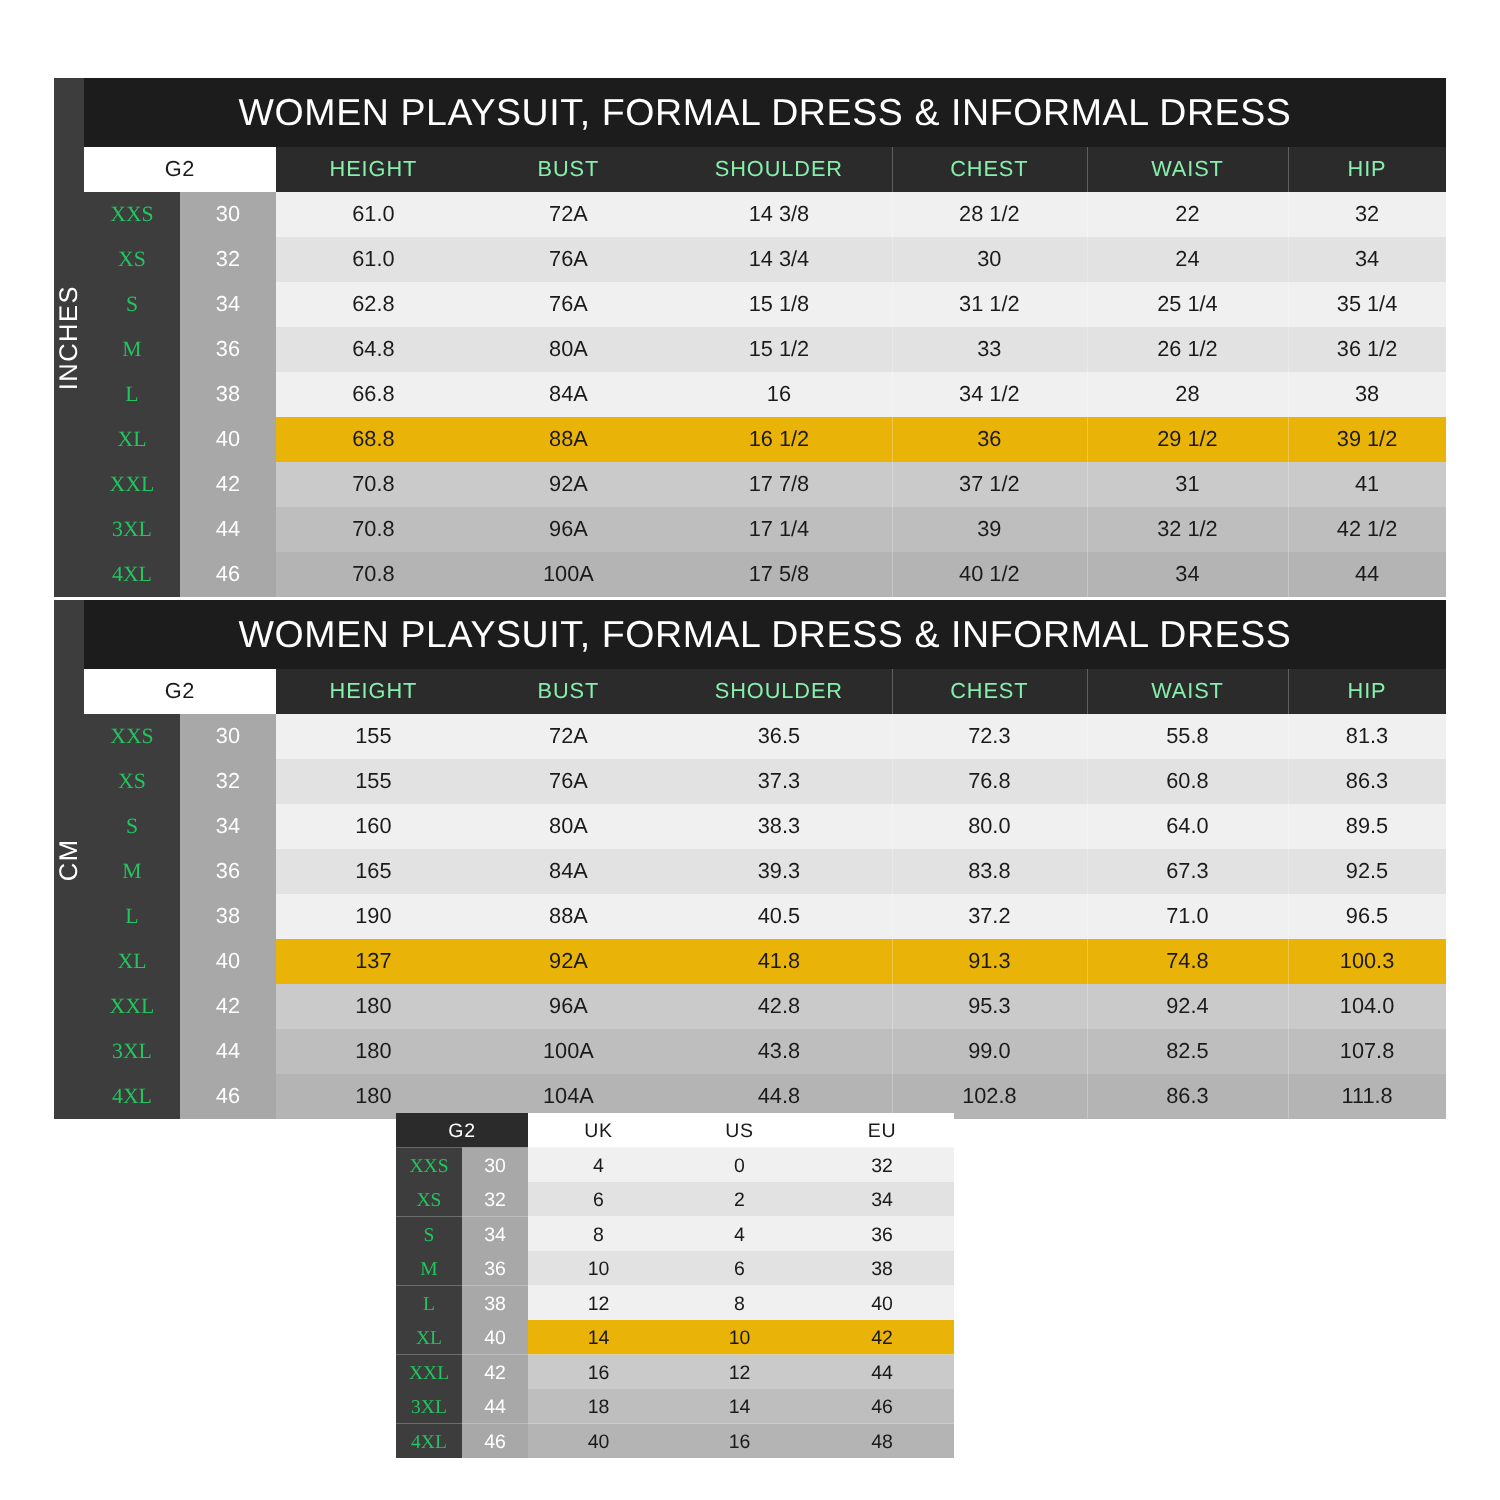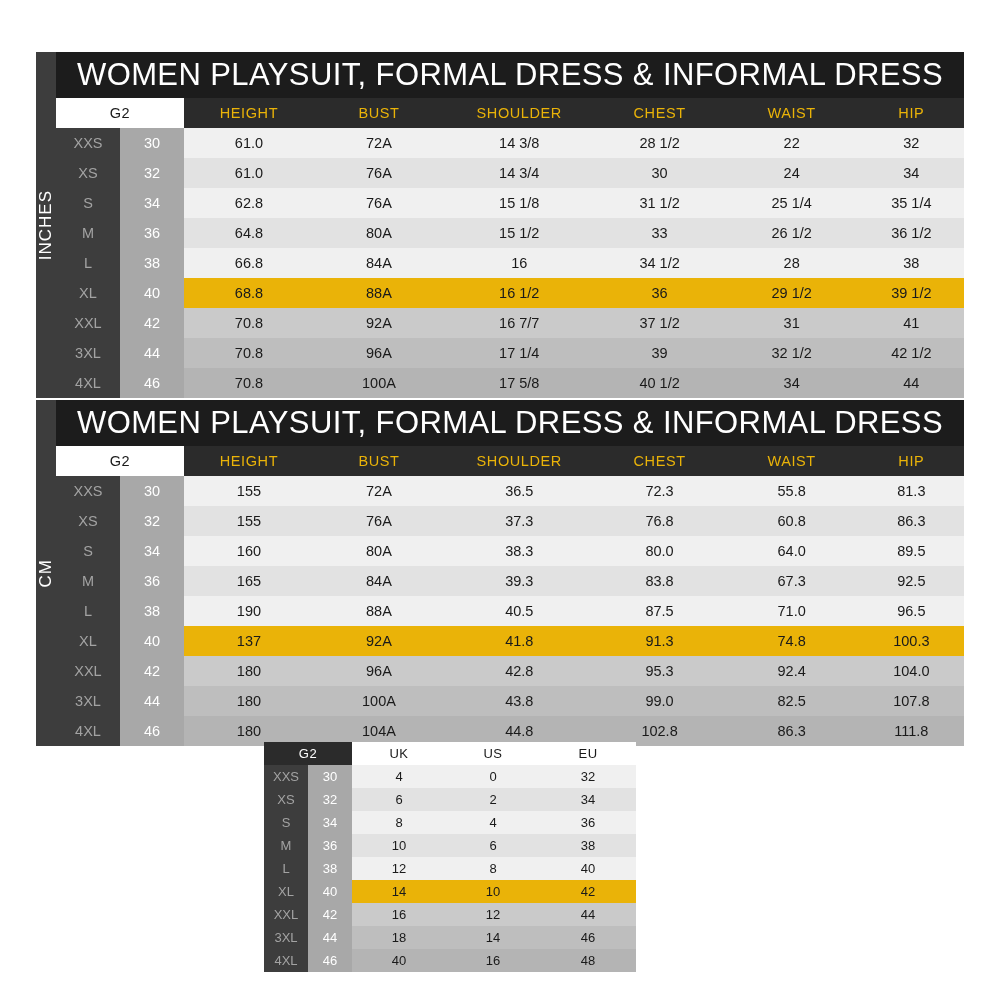"WOMEN PLAYSUIT, FORMAL DRESS &" .title-bar { font-size: 31px -> 25px }
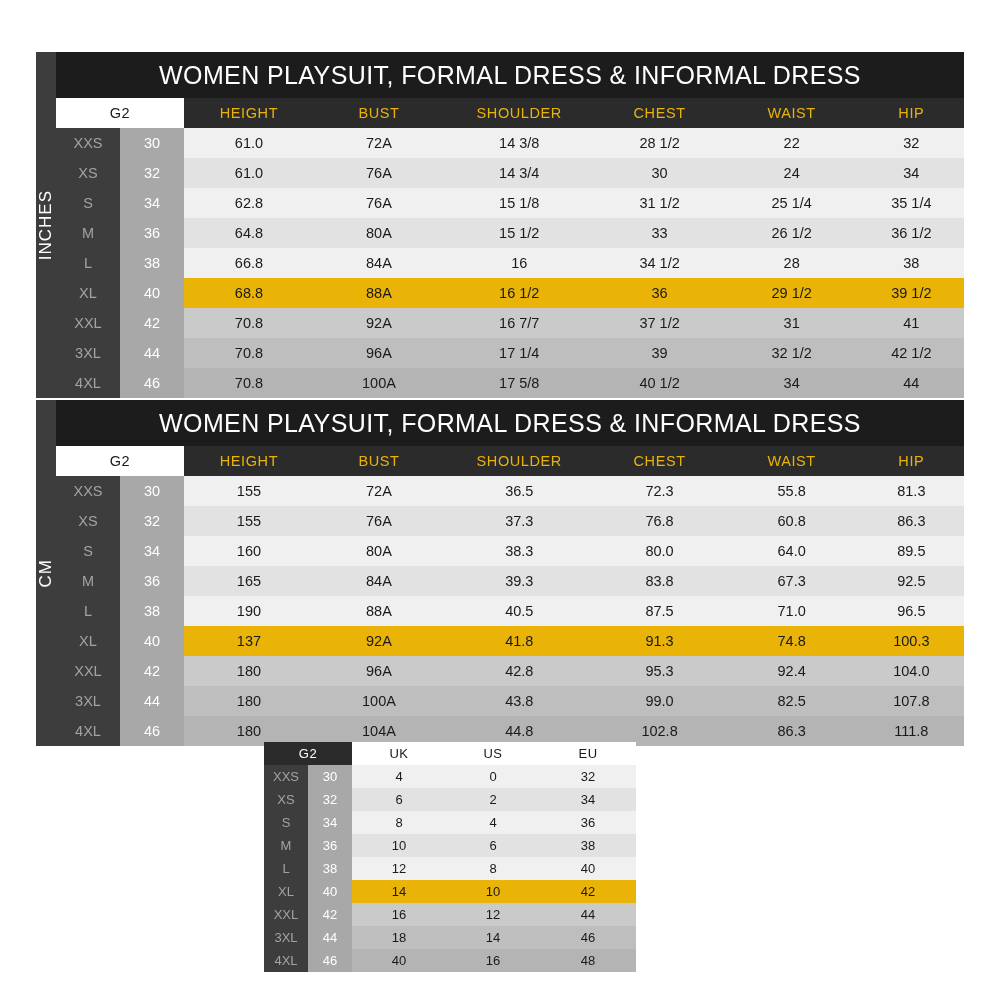"HEIGHT" .hdr-dark { color: #eab308 -> #86efac }
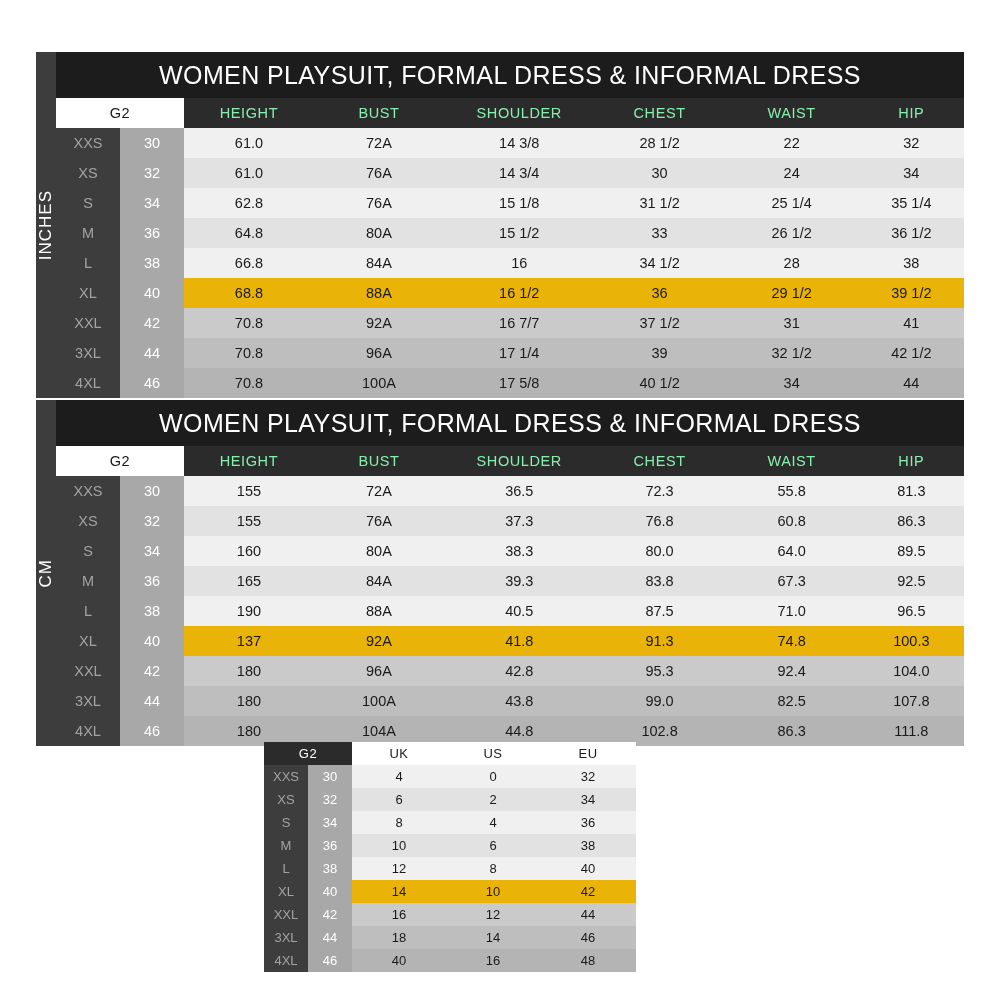"XXS" .c-size { color: #a3a3a3 -> #22c55e; font-family: none -> Liberation Serif, serif }
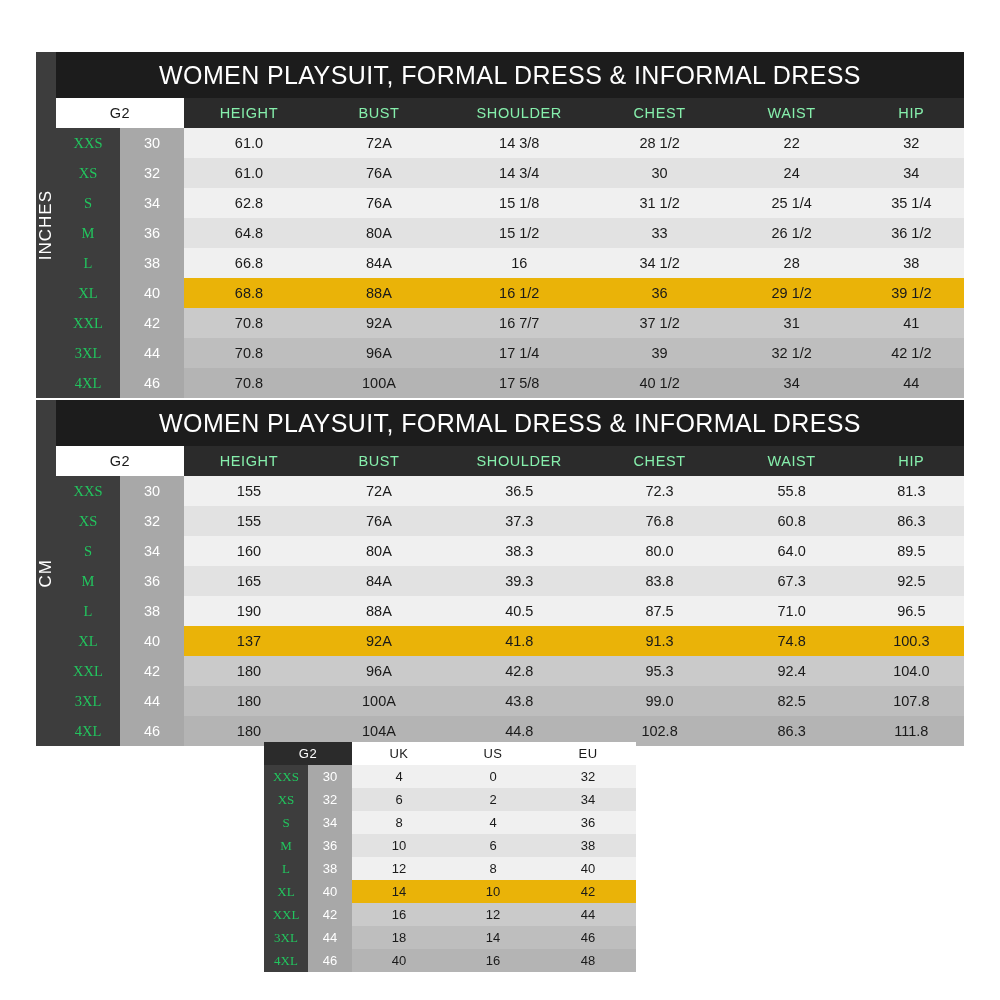"16 7/7" td.d-d { text: 16 7/7 -> 17 7/8 }
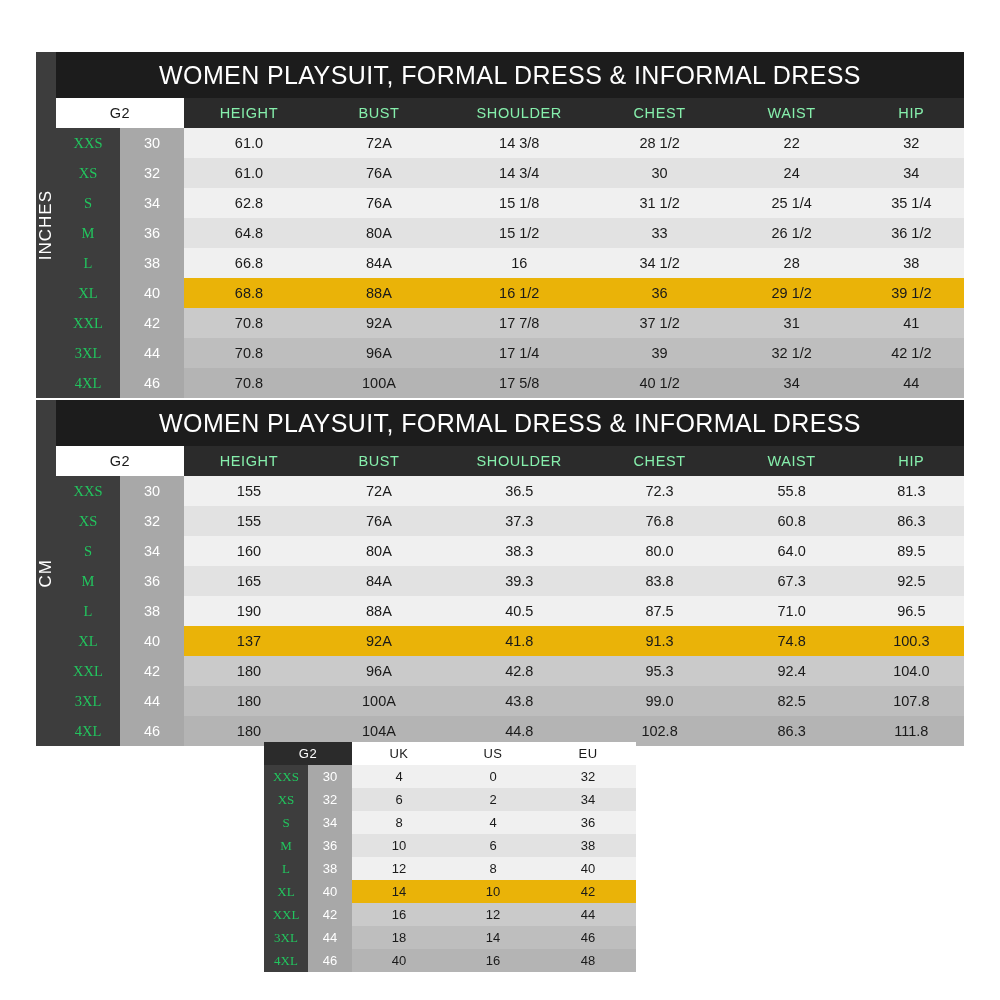"87.5" td.d-a { text: 87.5 -> 37.2 }
